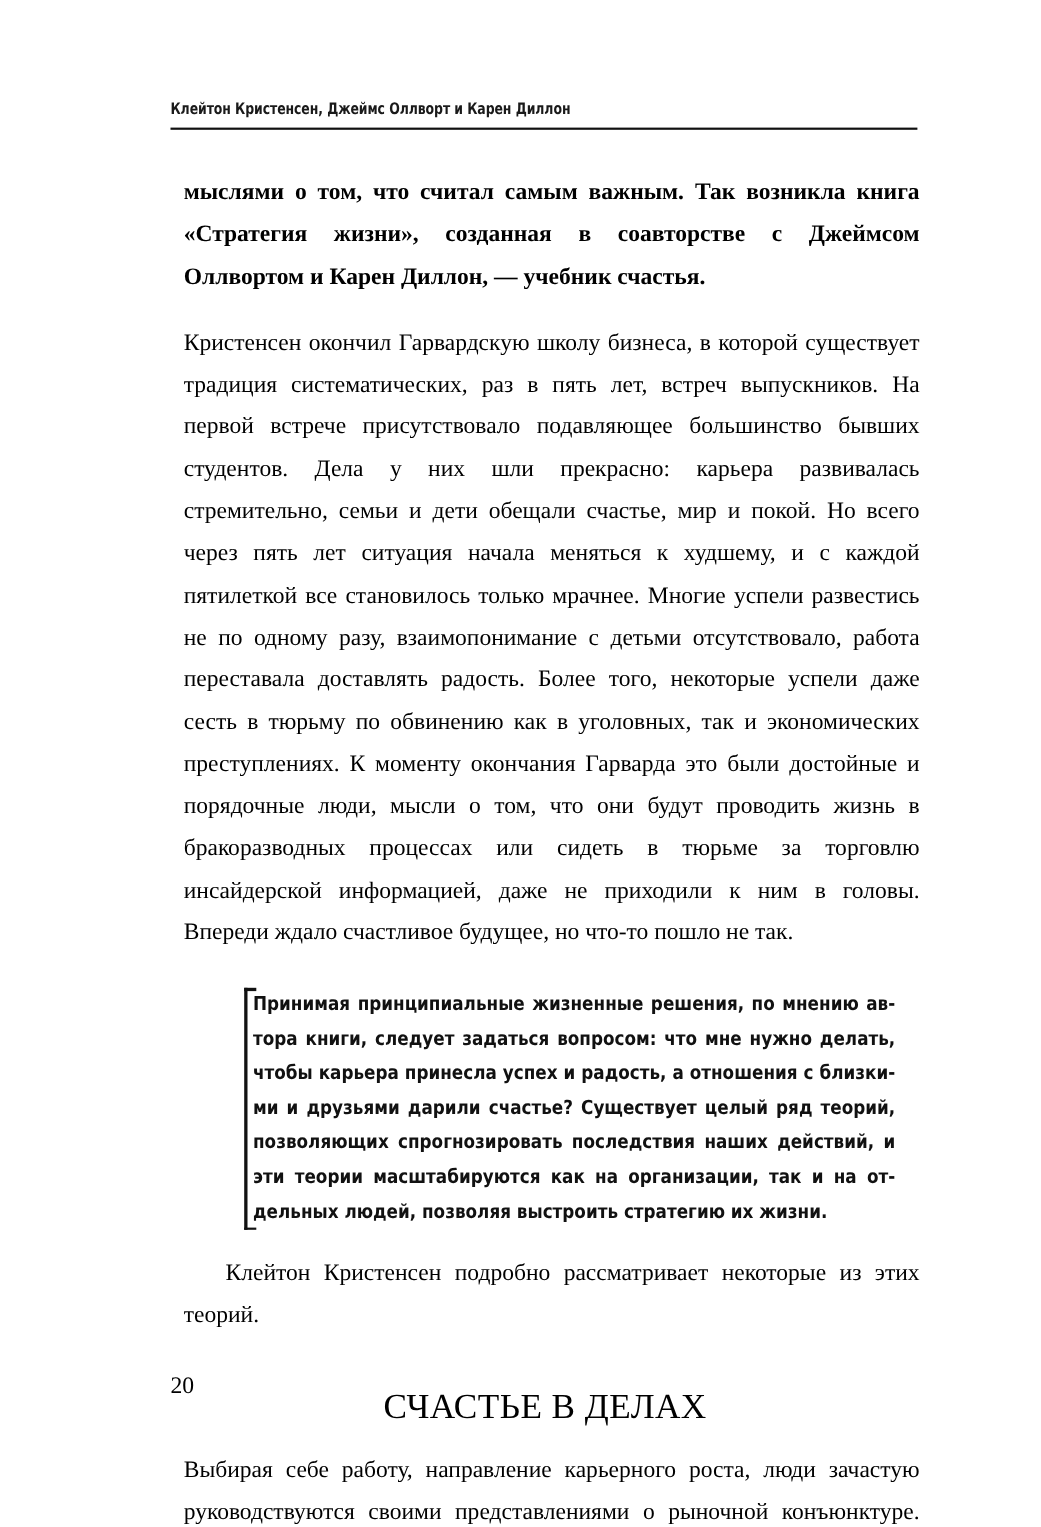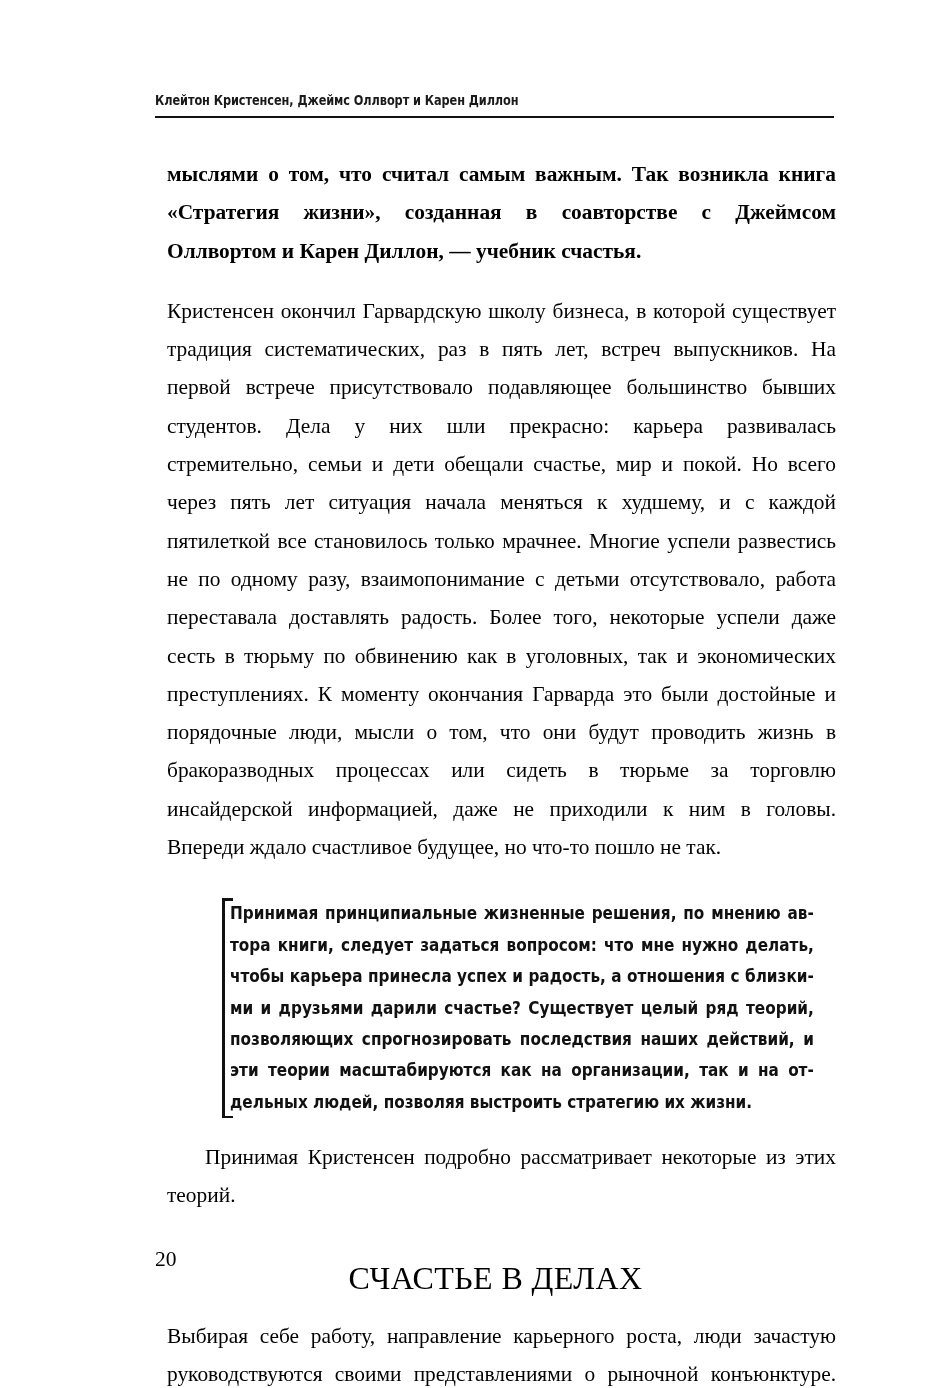"Принимая Кристенсен подробно" p.body { text: Принимая -> Клейтон }
